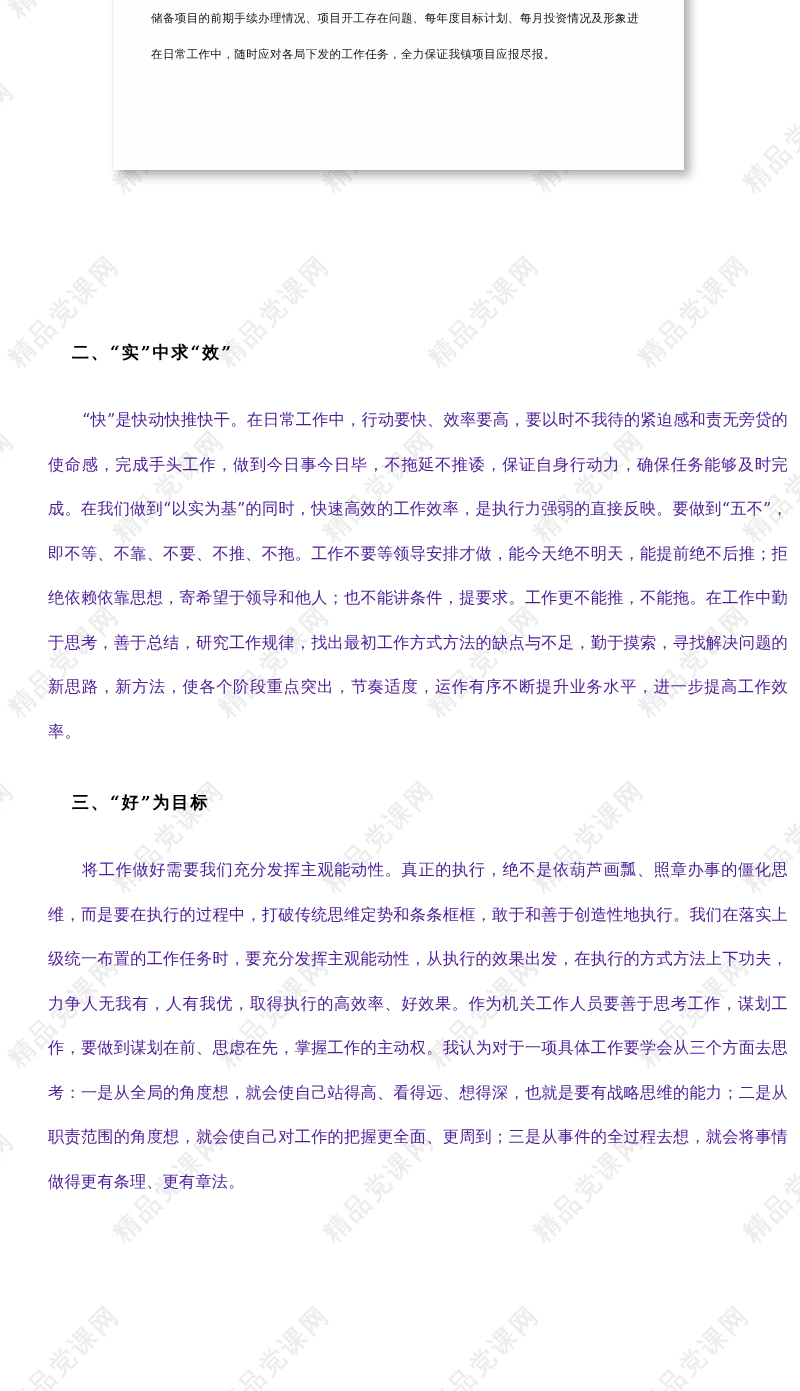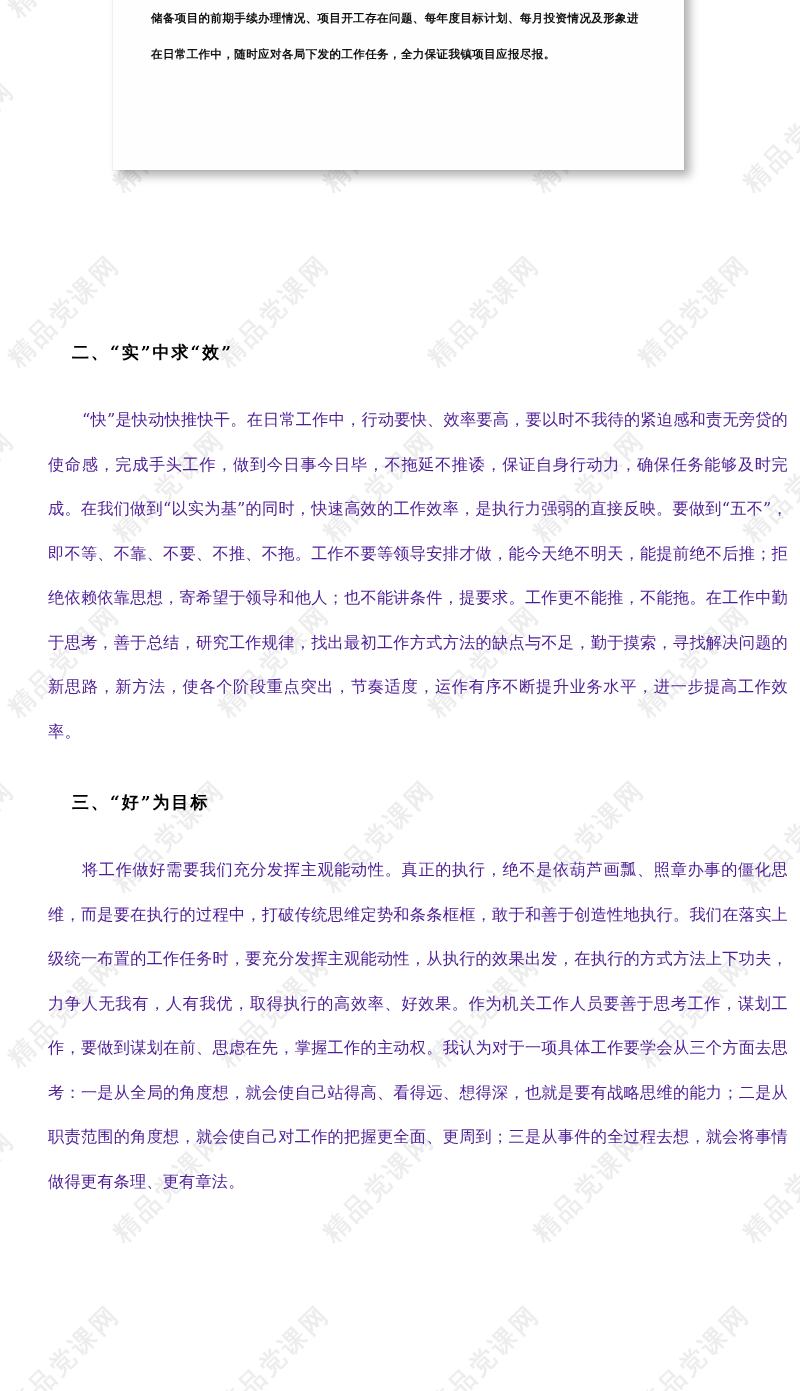"储备项目的前期手续办理情况、项目开工存在问题、每年度目标计划、每月投资情况及形象" .frag-line { font-weight: 700 -> 400 }
